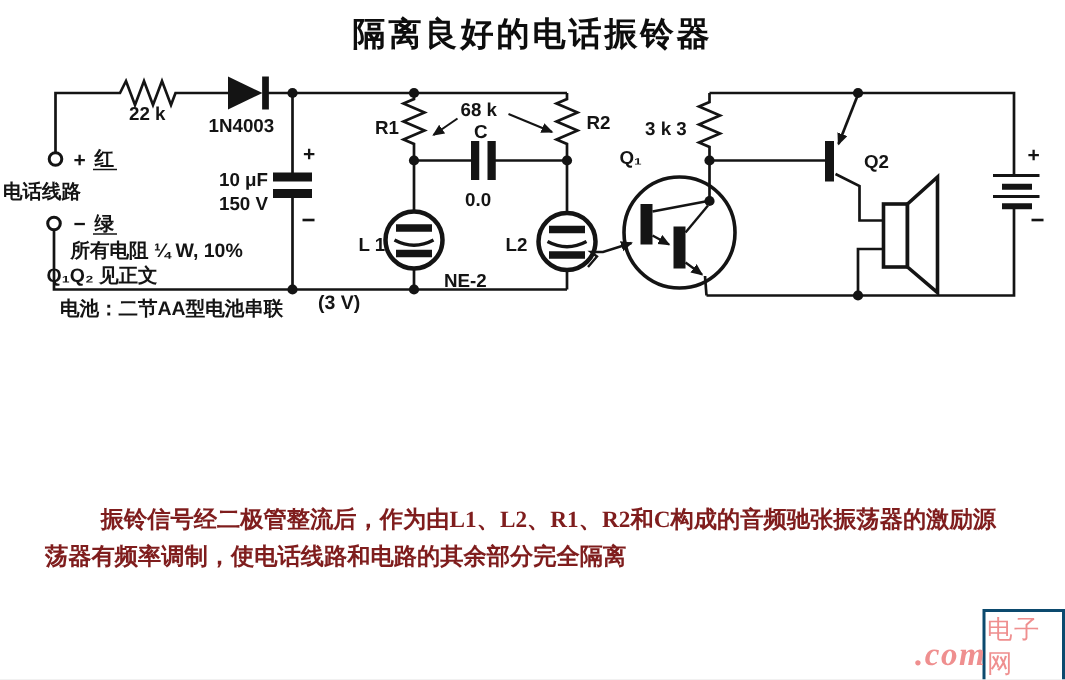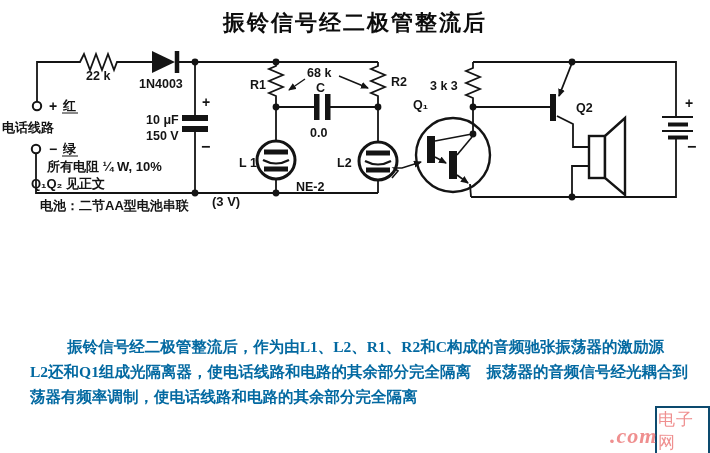"振铃信号经二极管整流后" div.title { text: 振铃信号经二极管整流后 -> 隔离良好的电话振铃器 }
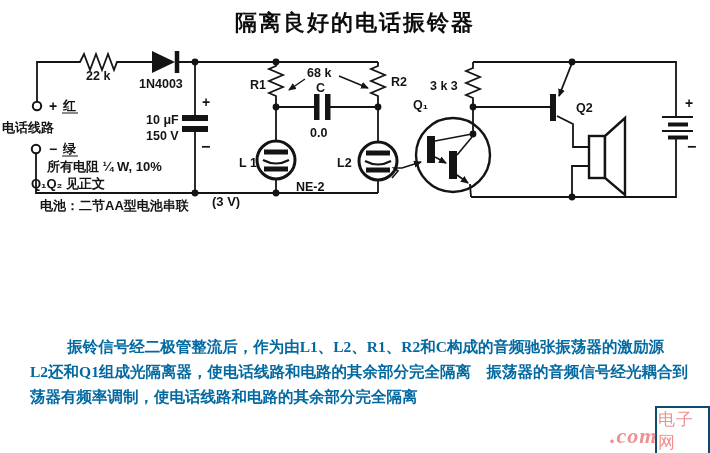"振铃信号经二极管整流后，作为由L1、L2、R1、R2和C构成的音频驰张振荡器的激" .desc { color: #0369a1 -> #7f1d1d }
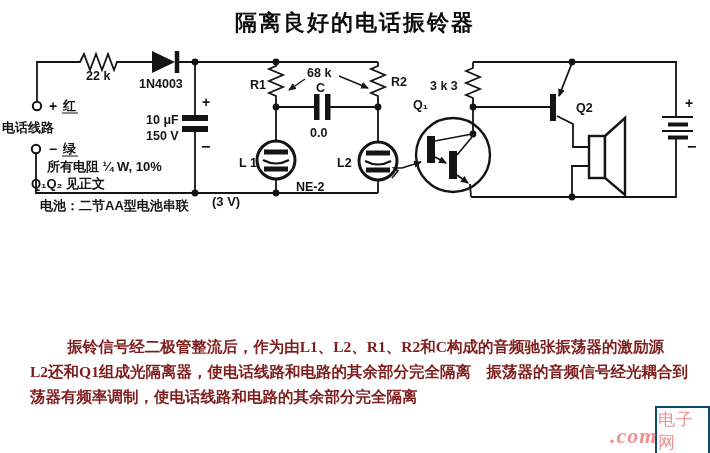"L2还和Q1组成光隔离器，使电话线路和电路的其余部分完全隔离" div.ln { html: <div>L2还和Q1组成光隔离器，使电话线路和电路的其余部分完全隔离 振荡器的音频信号经光耦合到</div> -> none }
